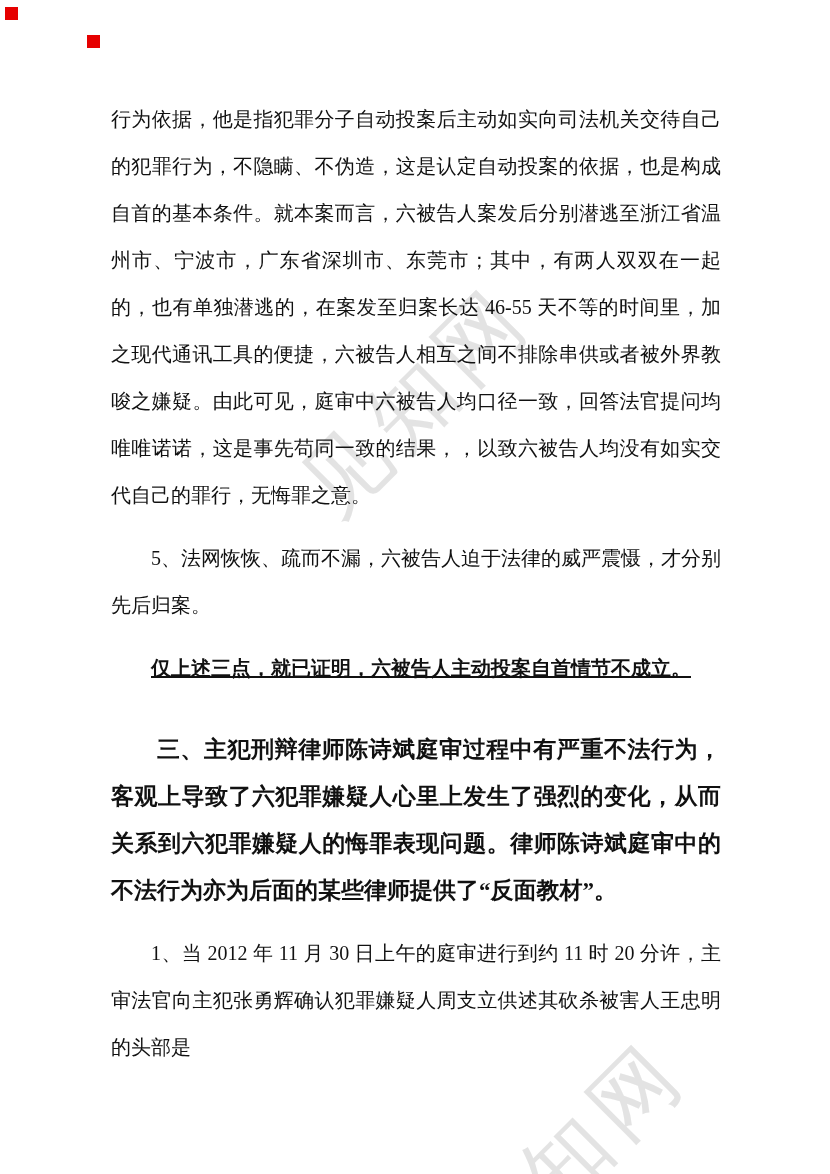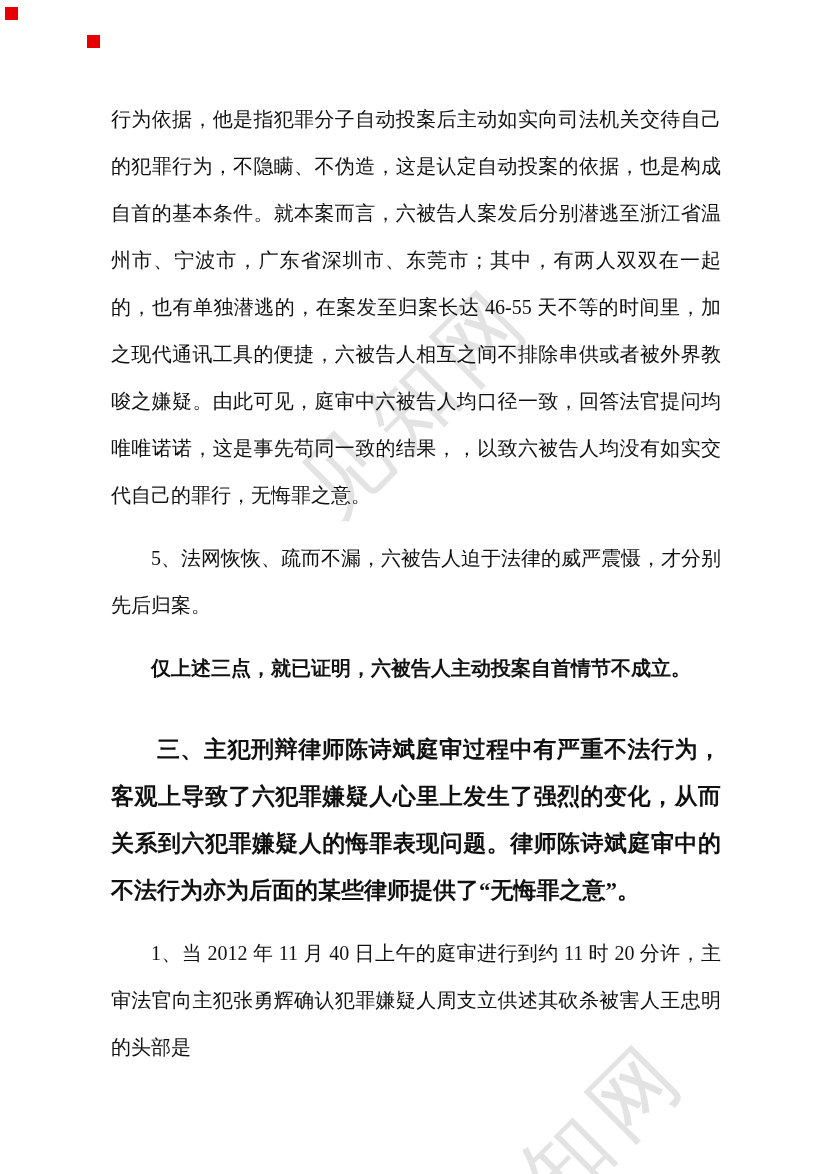"仅上述三点，就已证明，六被告人主动投案自首情节不成立。" p.bold { text-decoration: none -> underline }
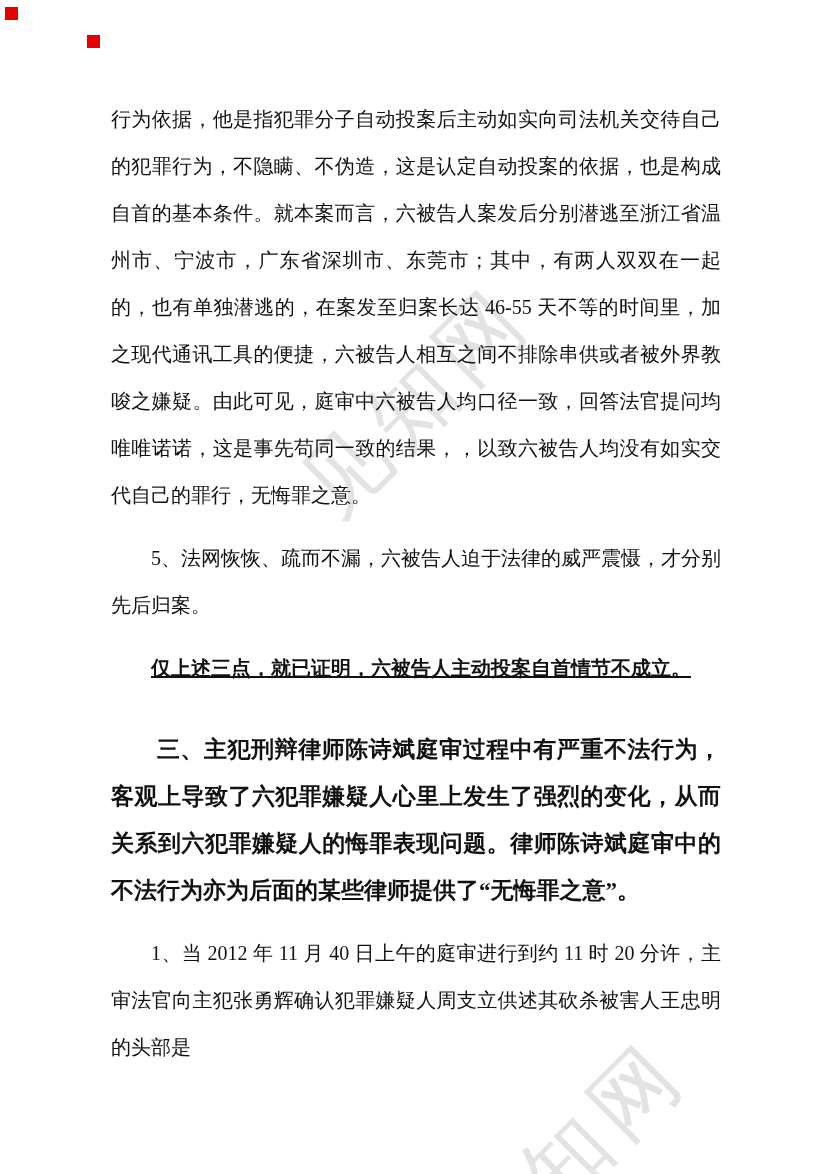"三、主犯刑辩律师陈诗斌庭审过程中有严重不法行为，客观上导致了六犯罪嫌疑人心里上发" p.heading { text: 无悔罪之意 -> 反面教材 }
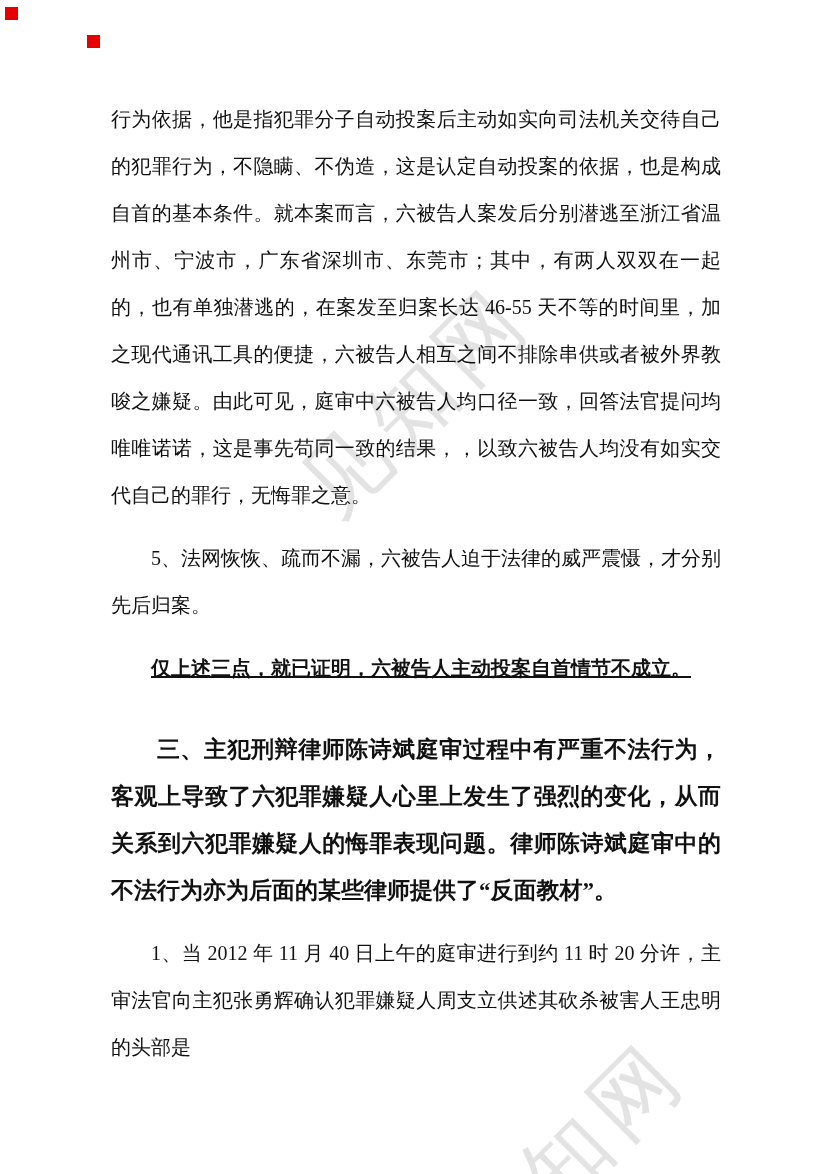"1、当 2012 年 11 月" p.indent { text: 40 -> 30 }
